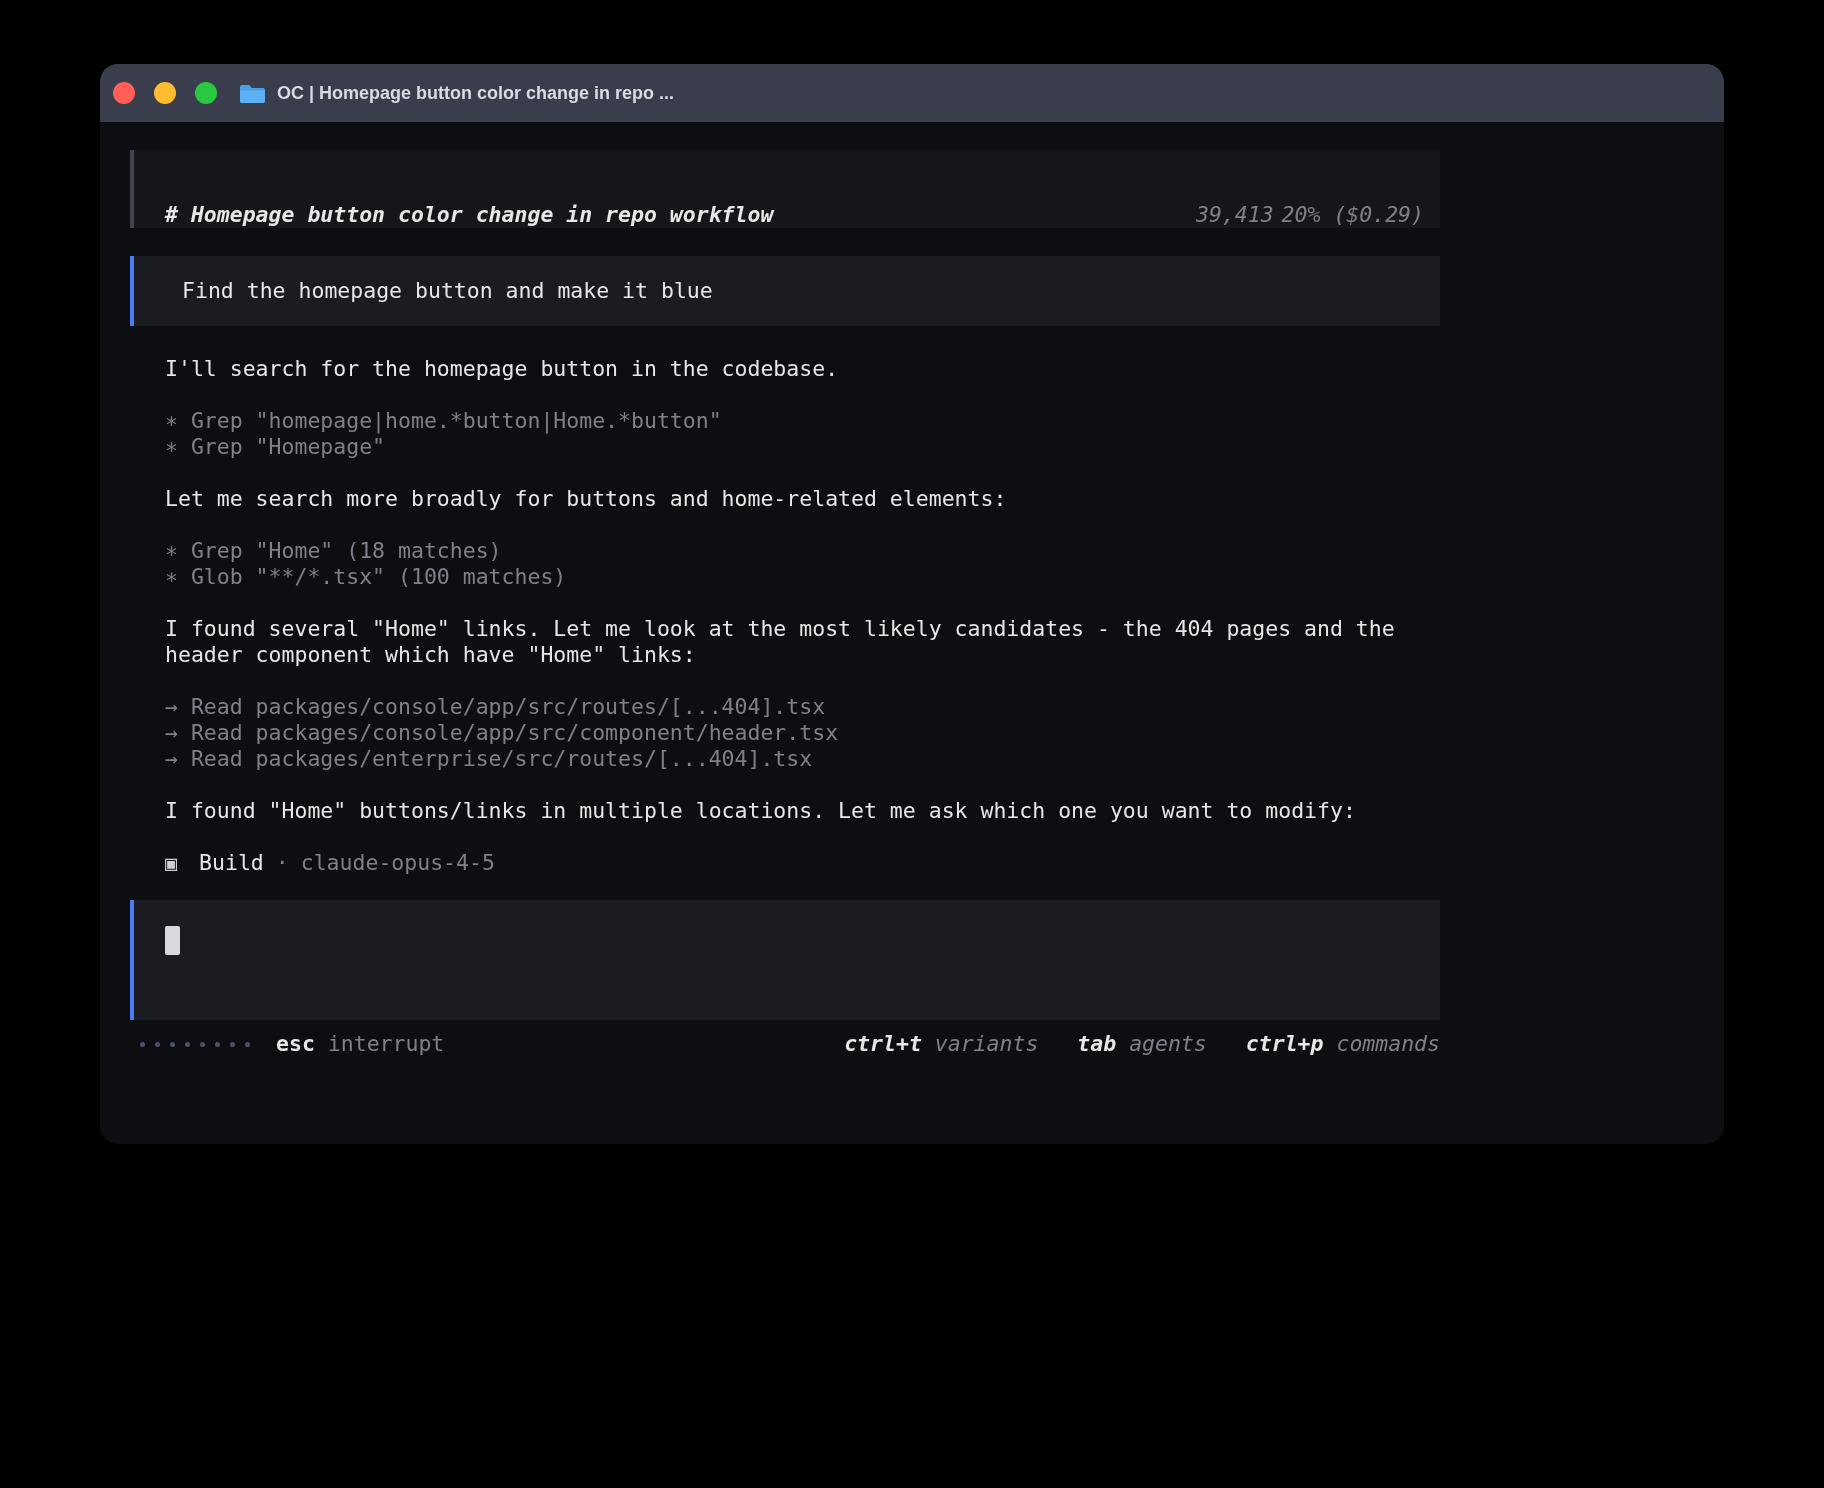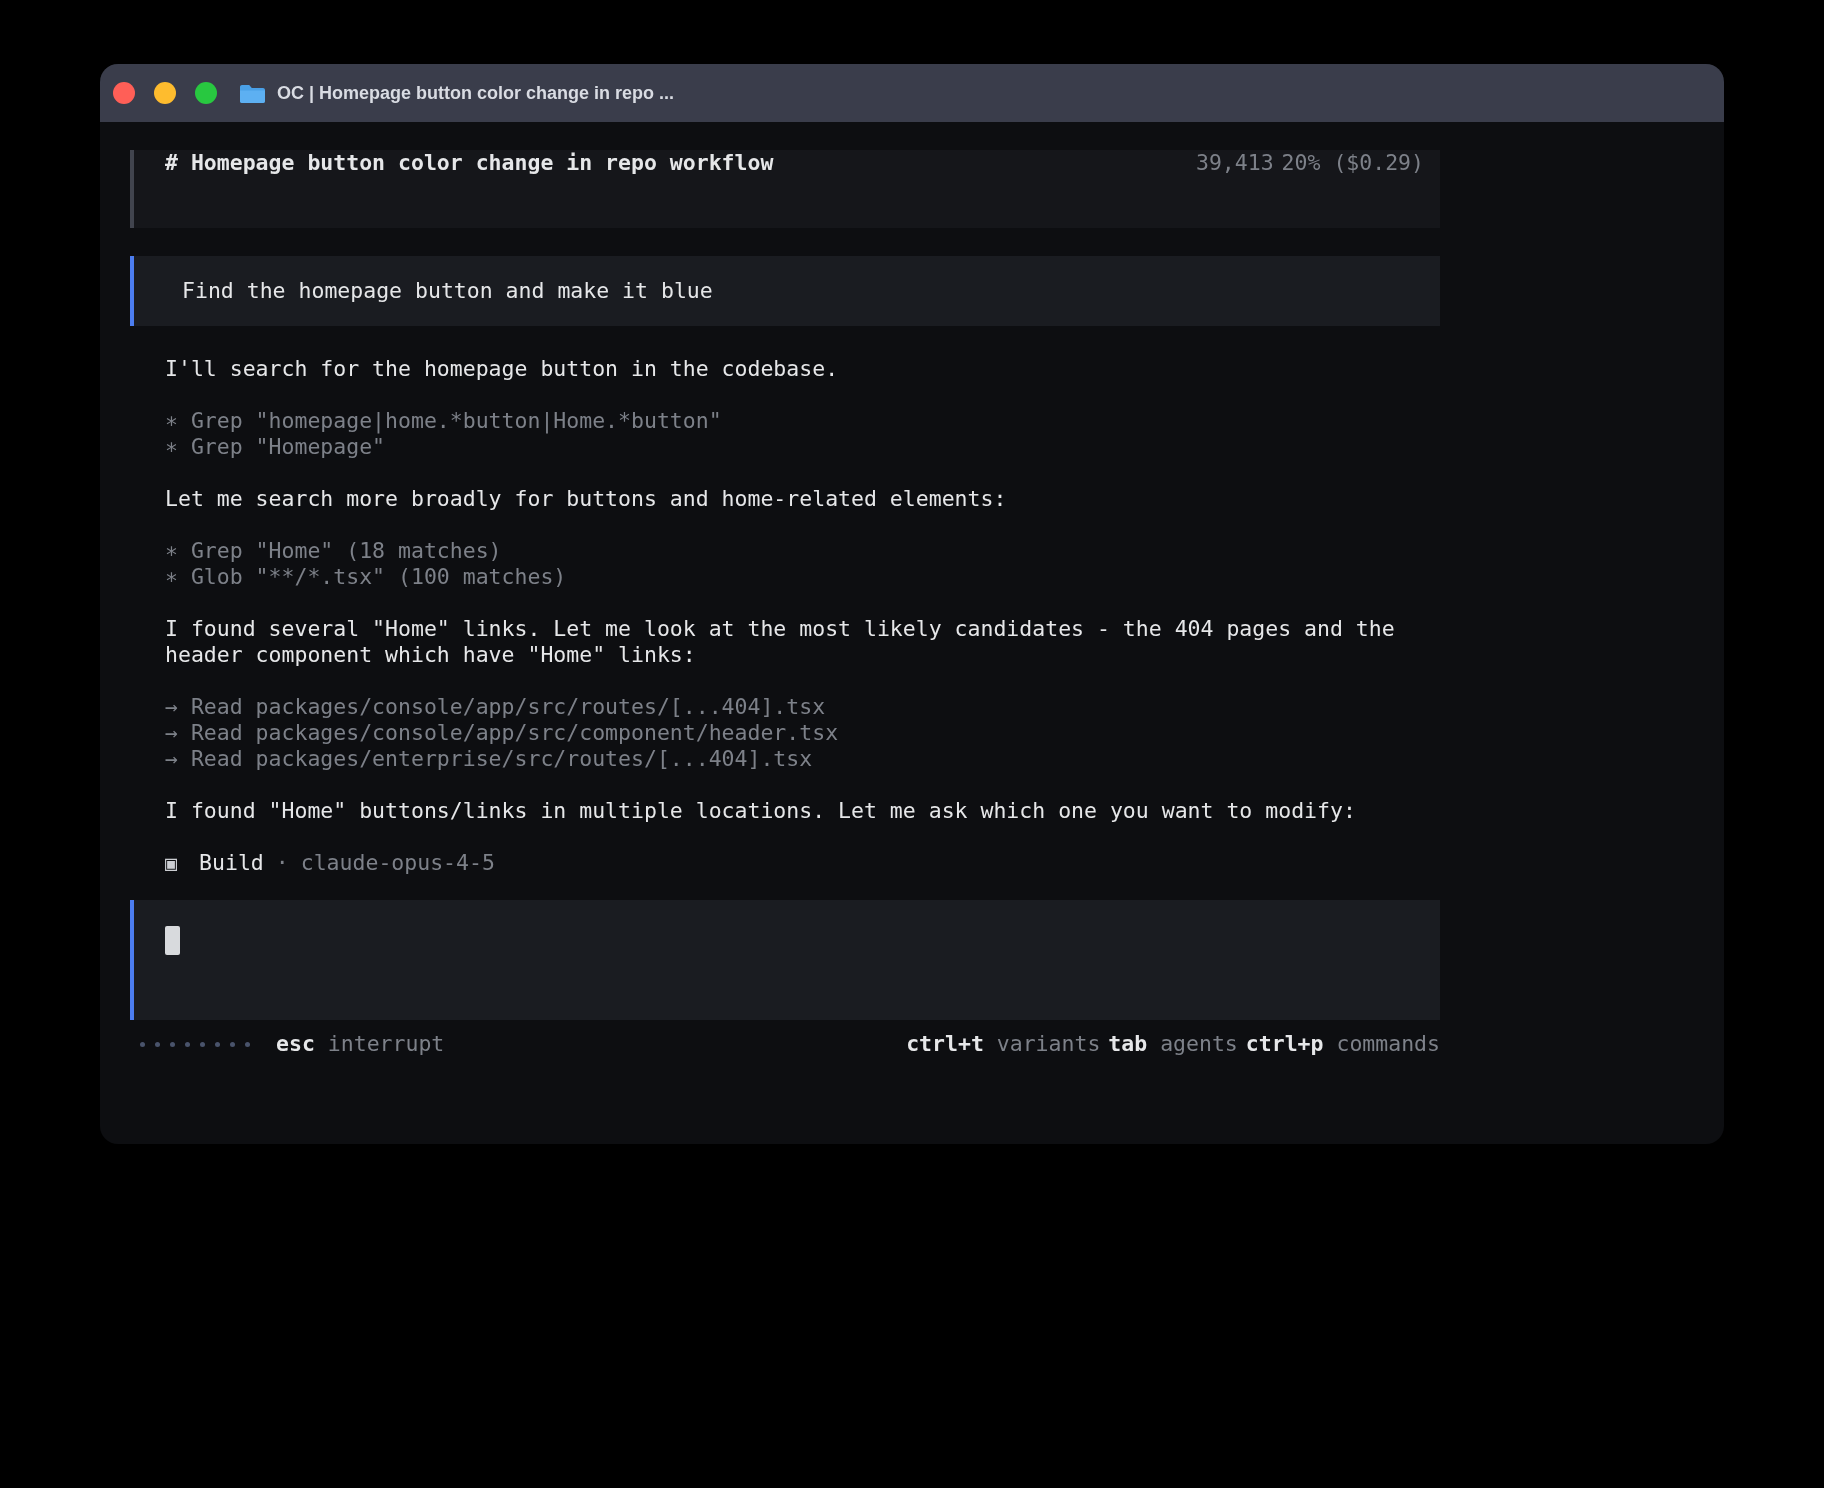"# Homepage button color change" .session-header { align-items: flex-start -> flex-end; font-style: none -> italic }
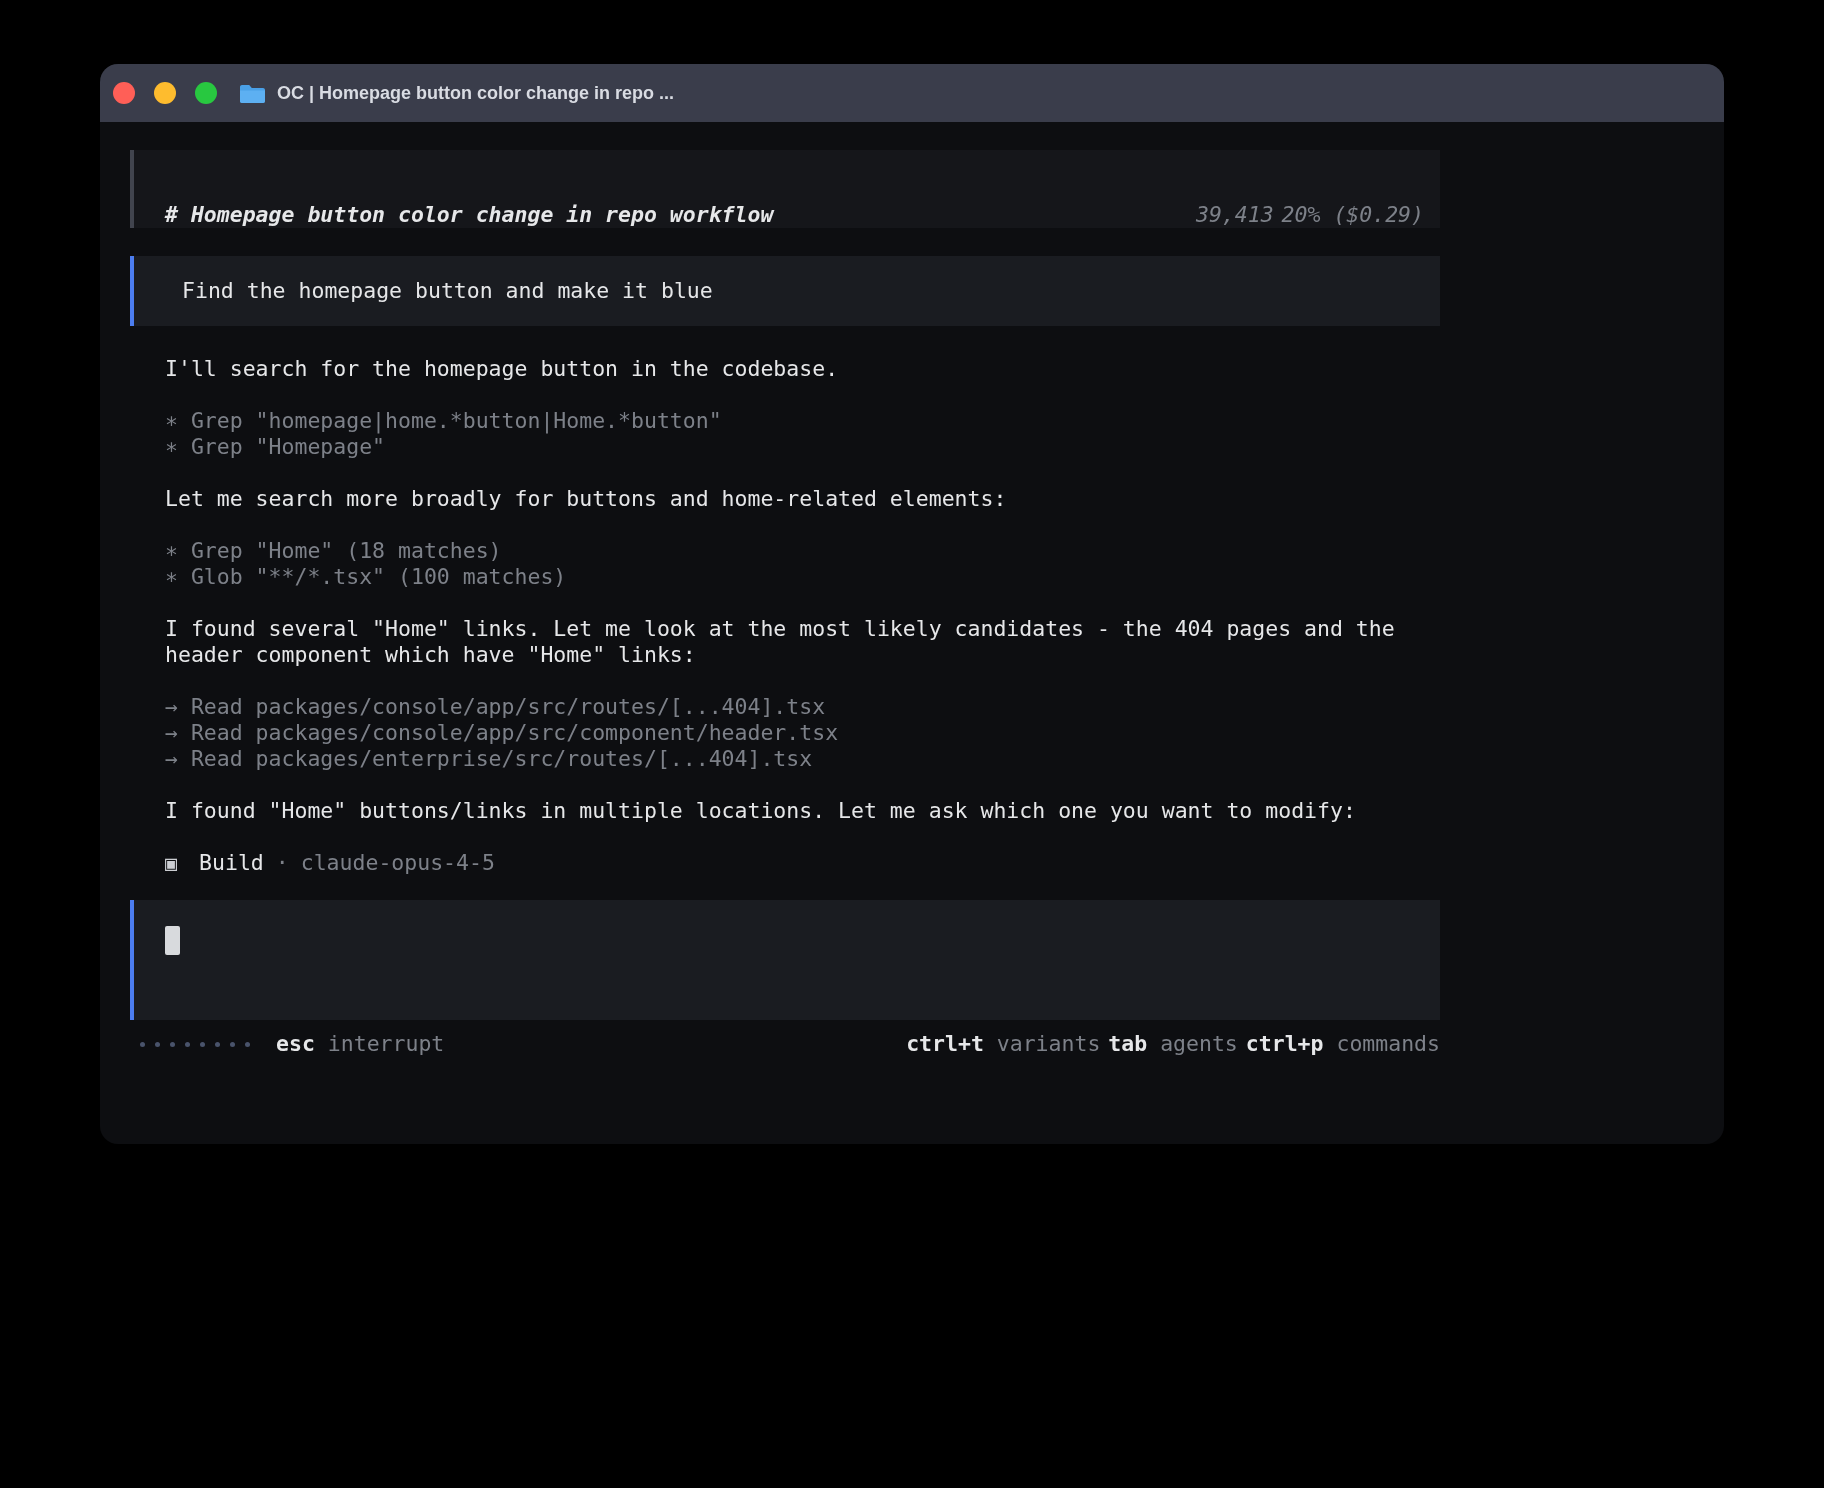"ctrl+t variants" .sb-right { font-style: none -> italic; gap: 8px -> 39px }
